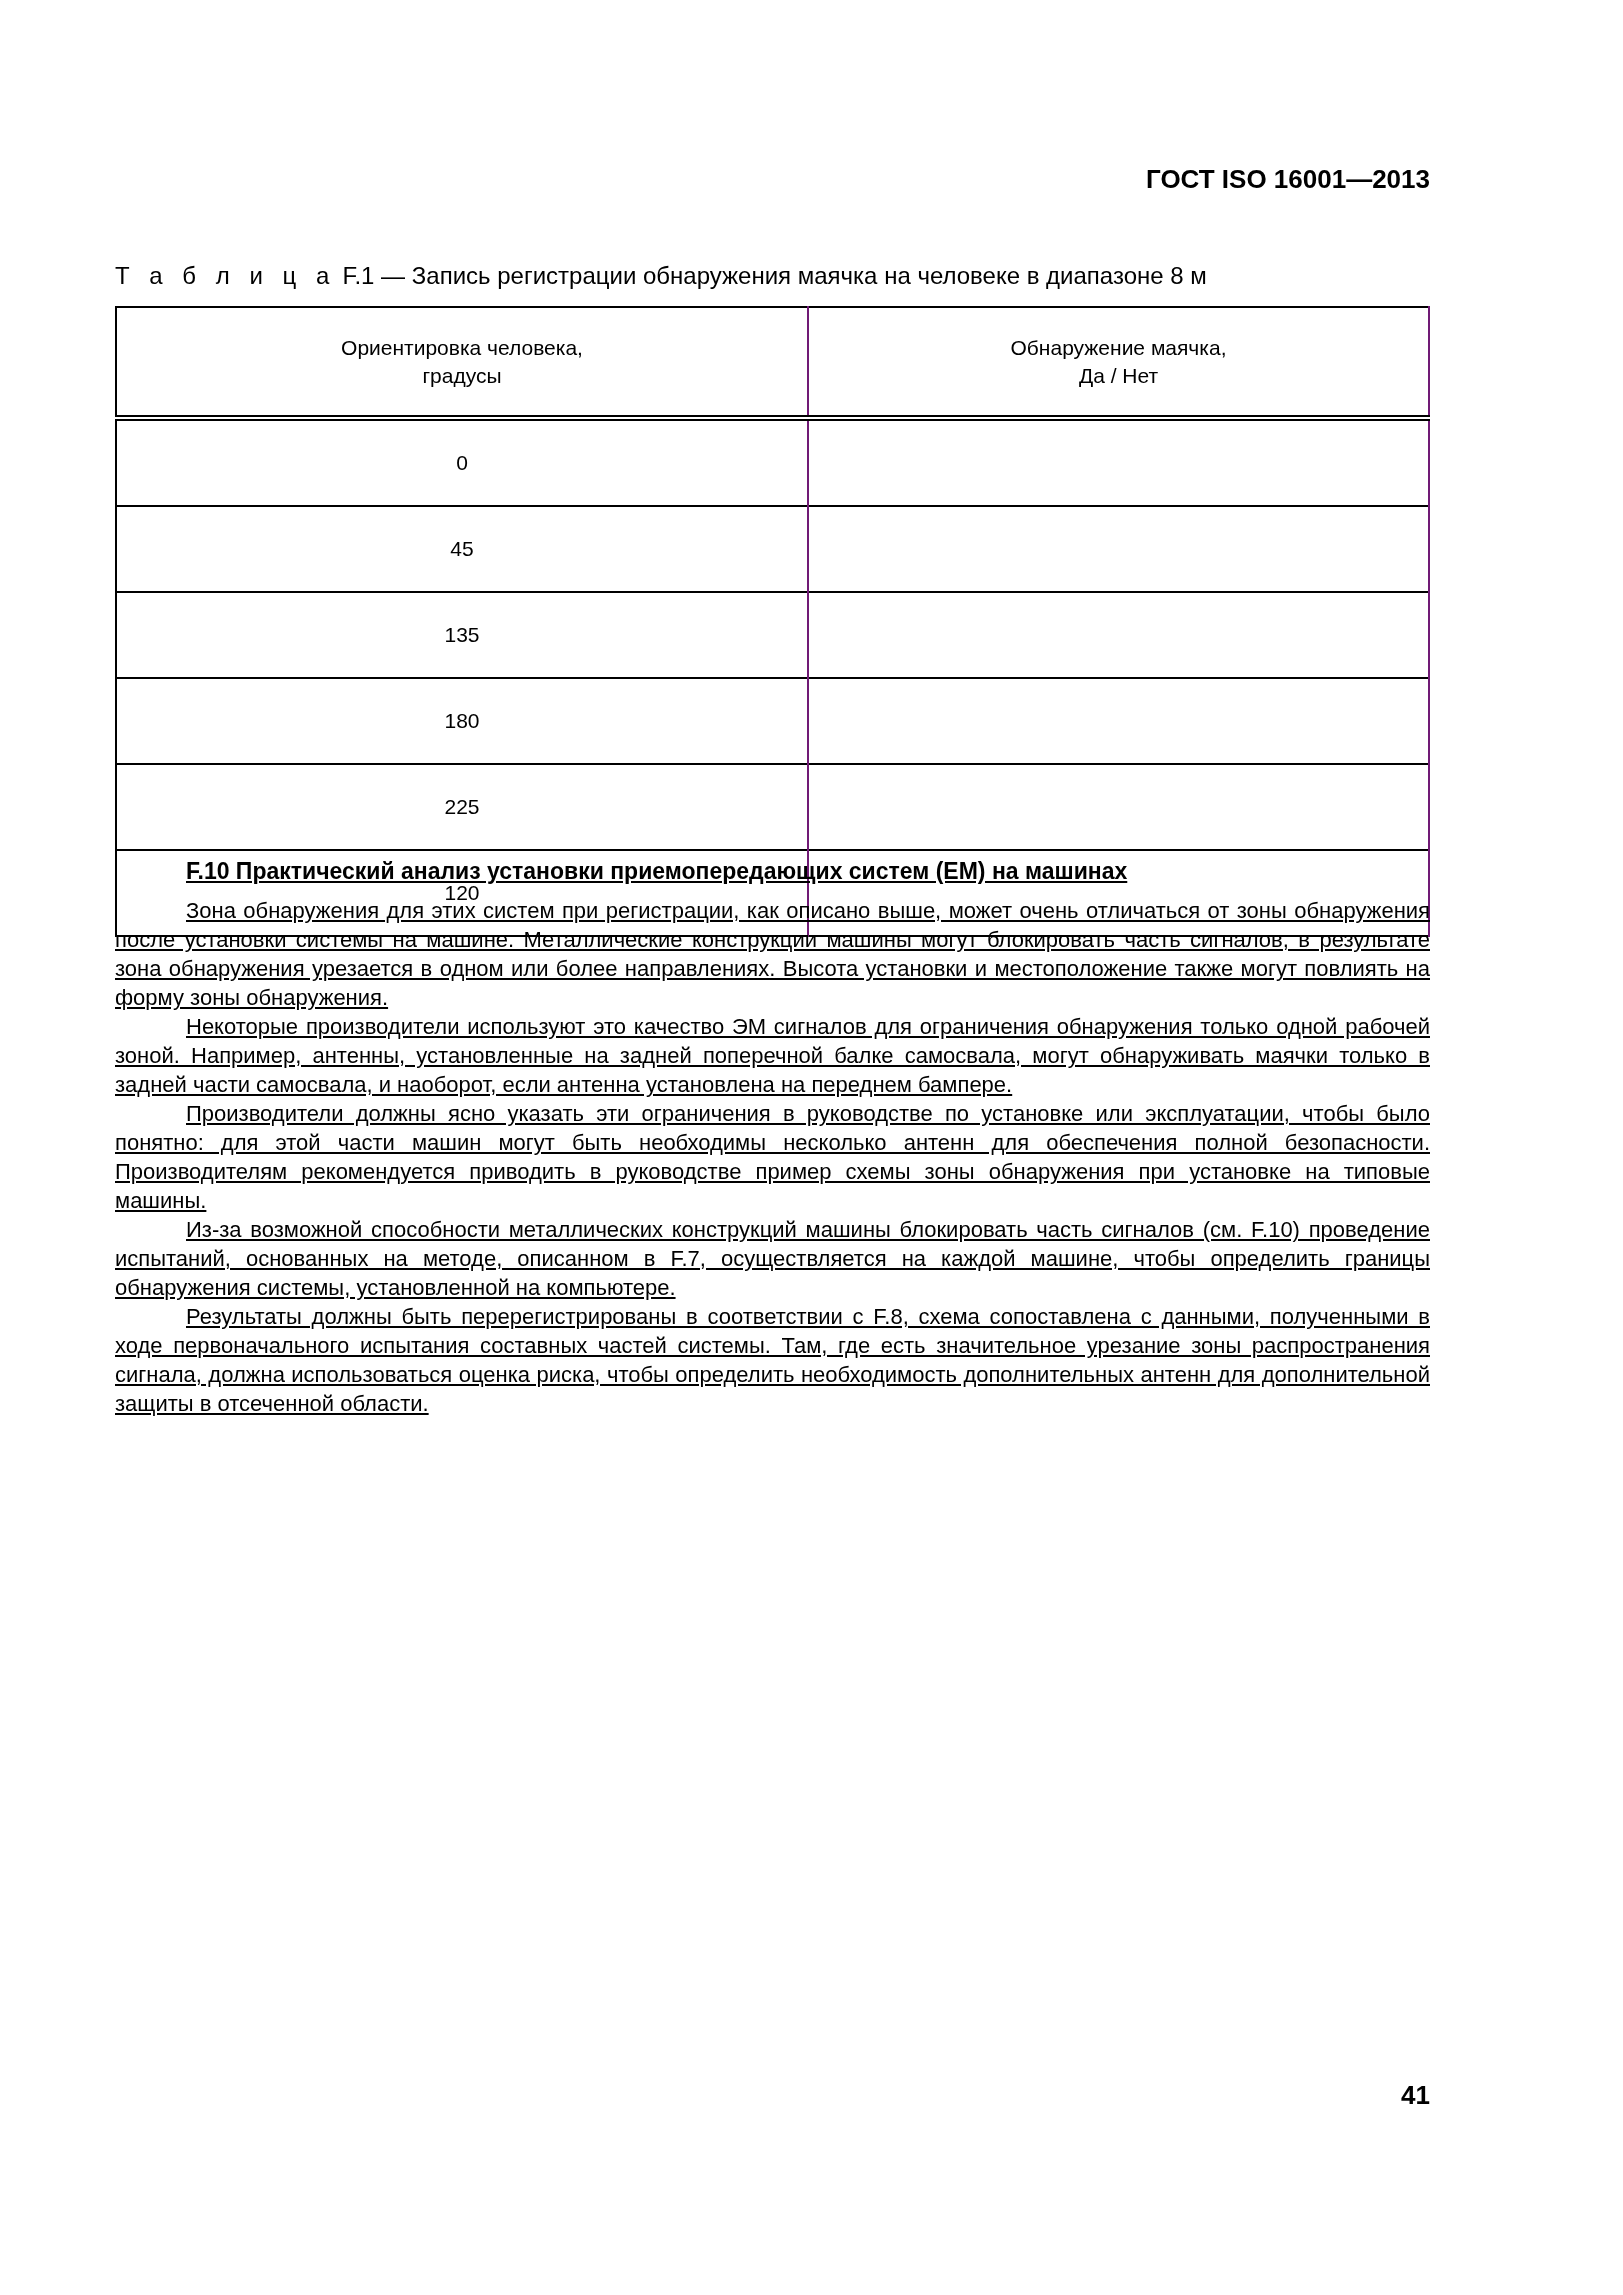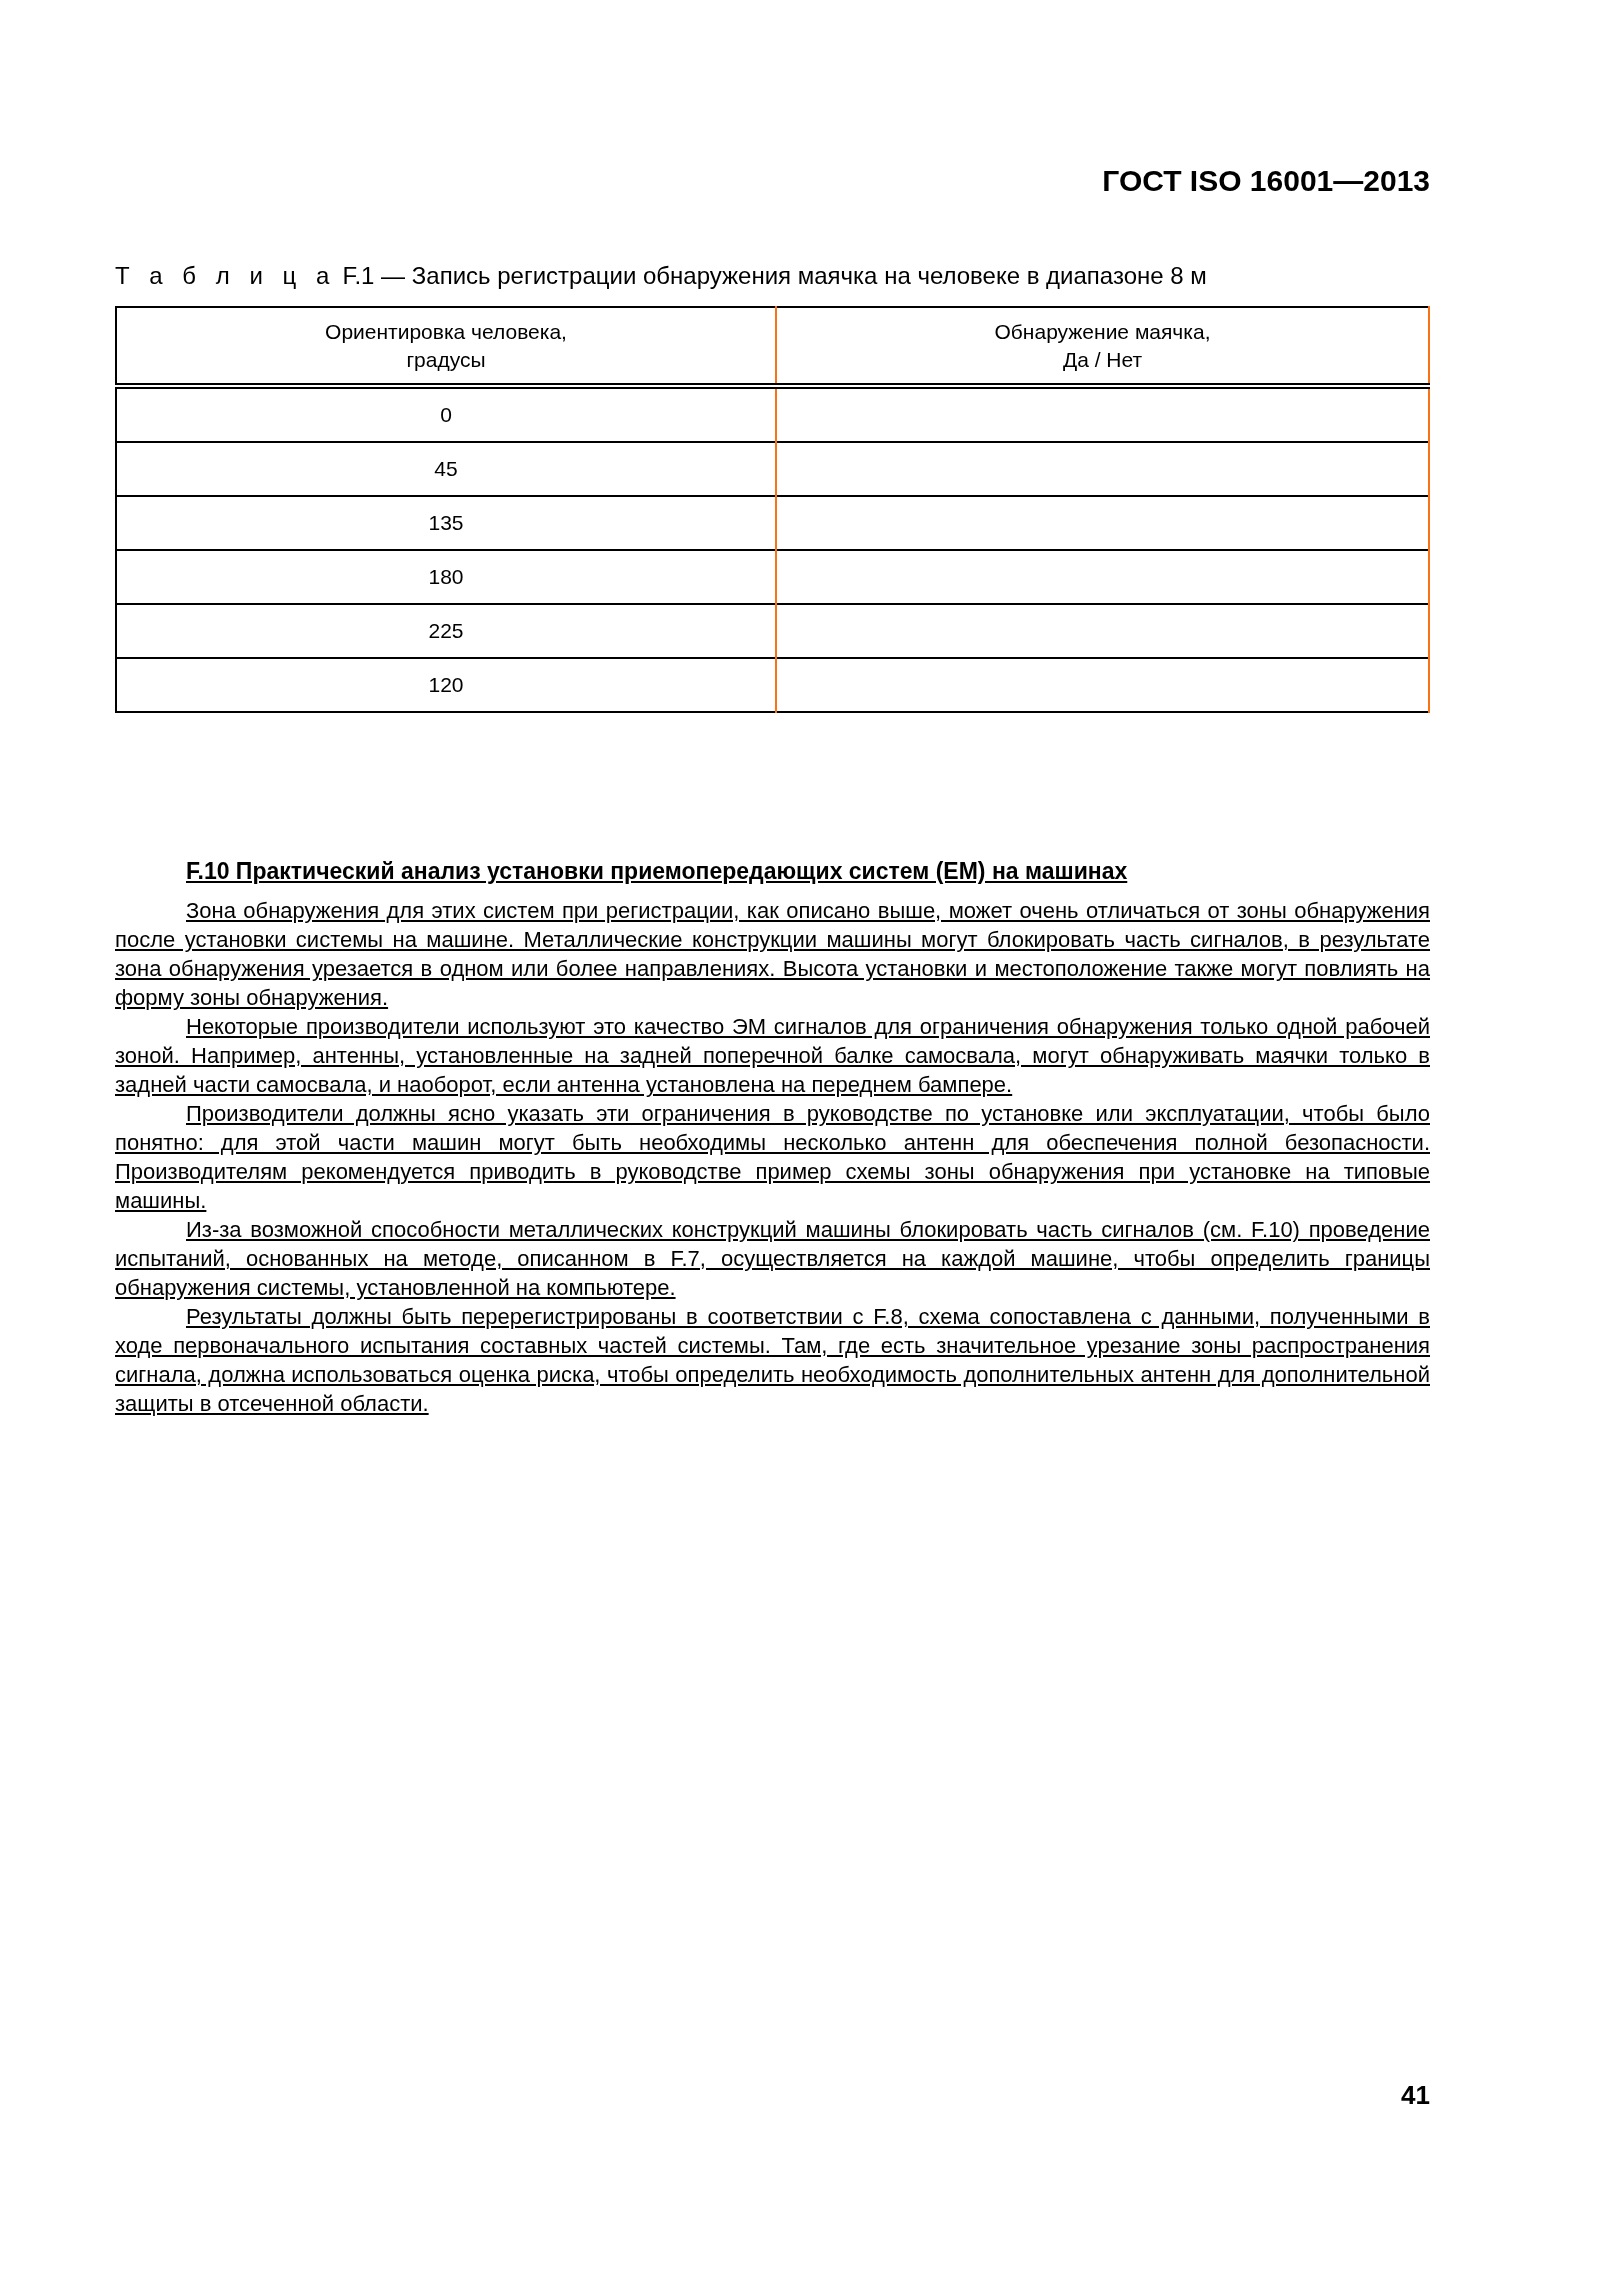"ГОСТ ISO 16001—2013" .doc-header { font-size: 30px -> 26px }
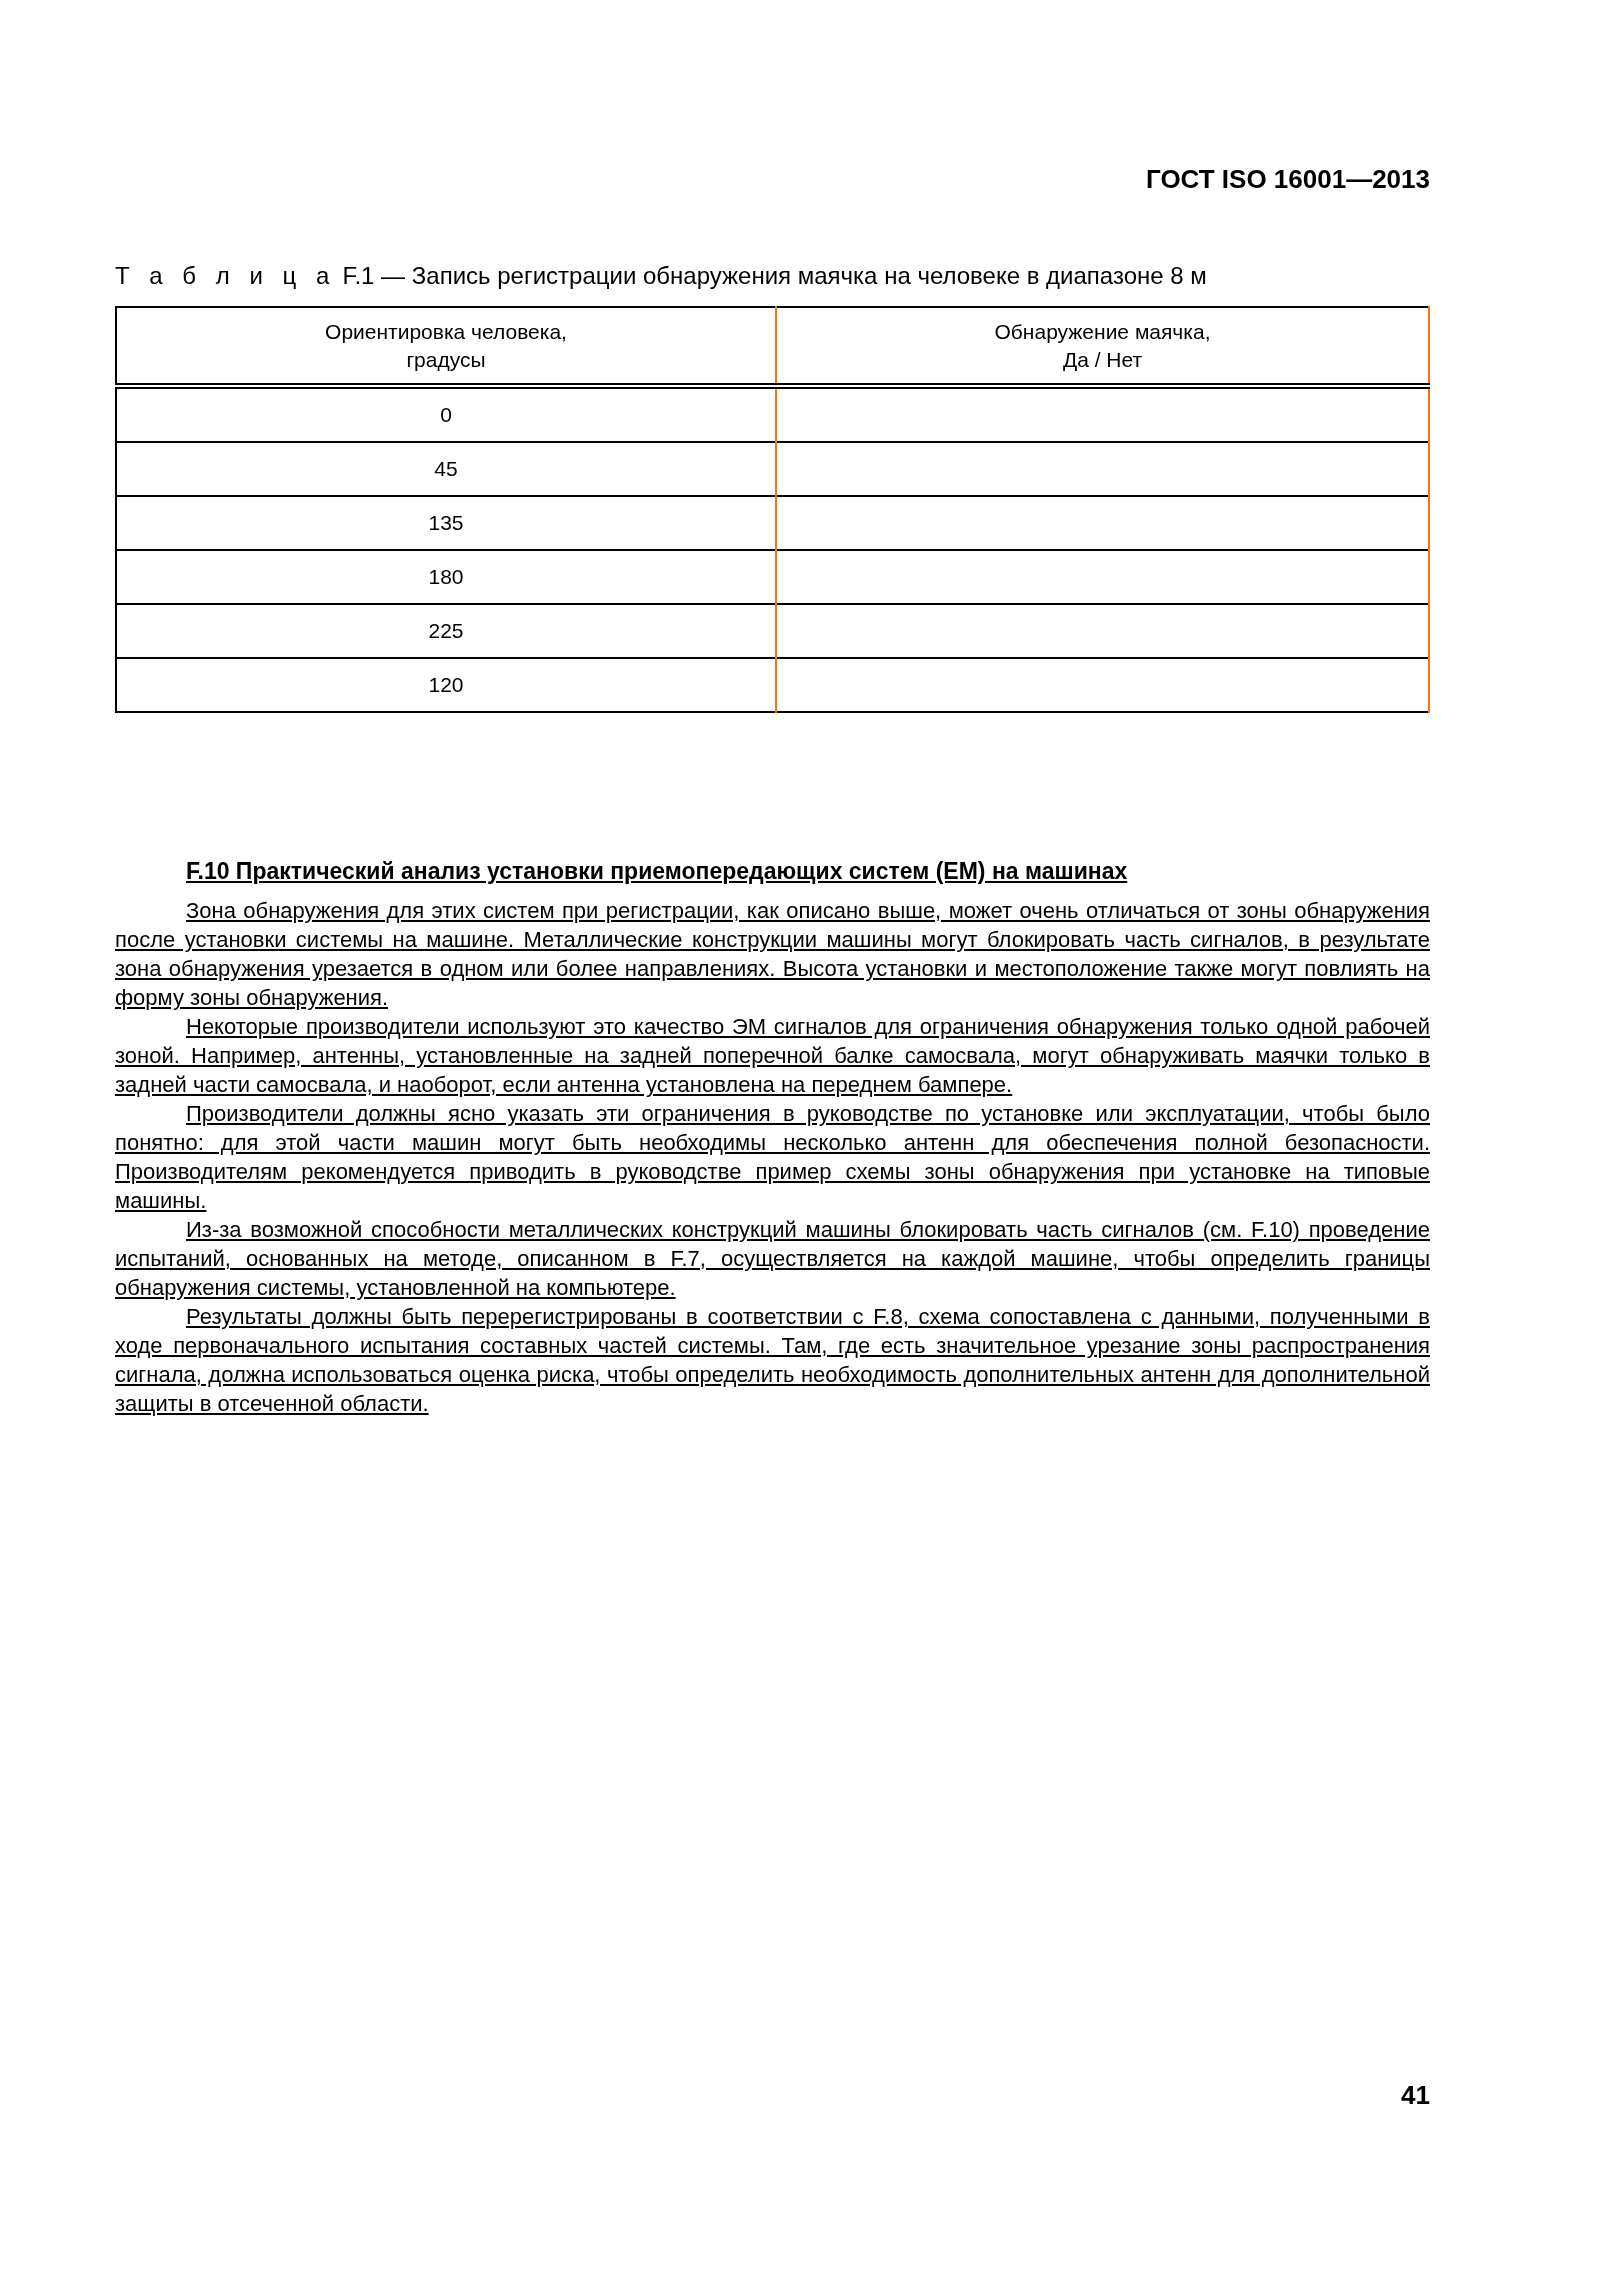"Ориентировка человека," .data-table th, .data-table td { border-right: 2px solid #f97316 -> 2px solid #701a75; padding: 0 -> 16px }
